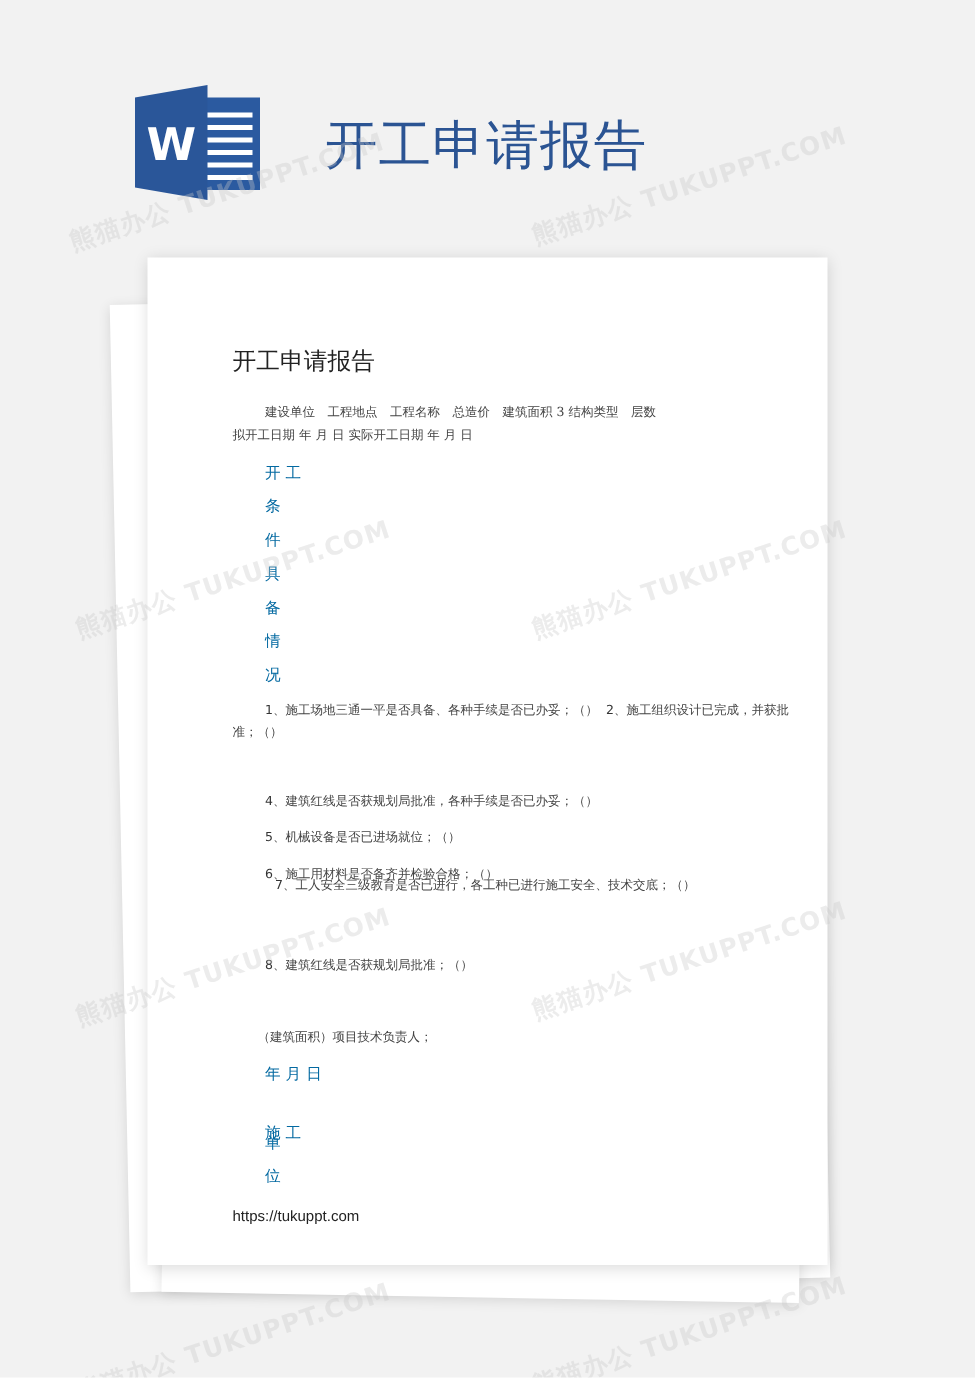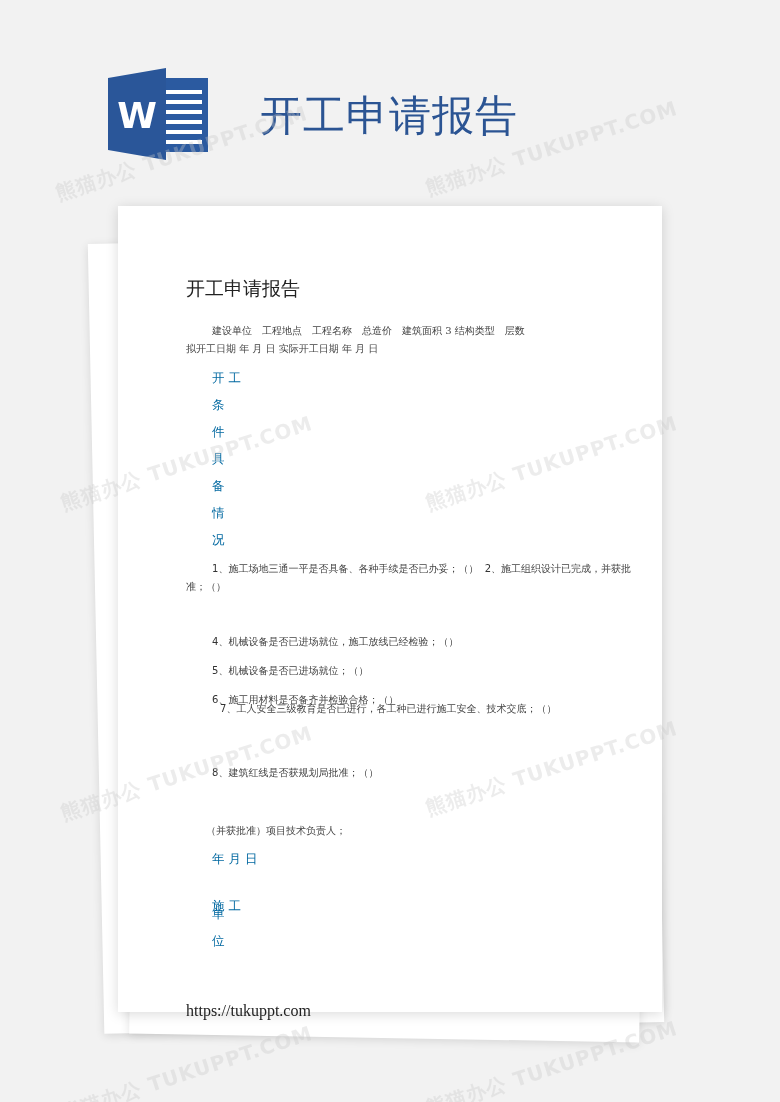"、机械设备是否已进场就位，施工放线已经检验；（）" span { text: 机械设备是否已进场就位，施工放线已经检验 -> 建筑红线是否获规划局批准，各种手续是否已办妥 }
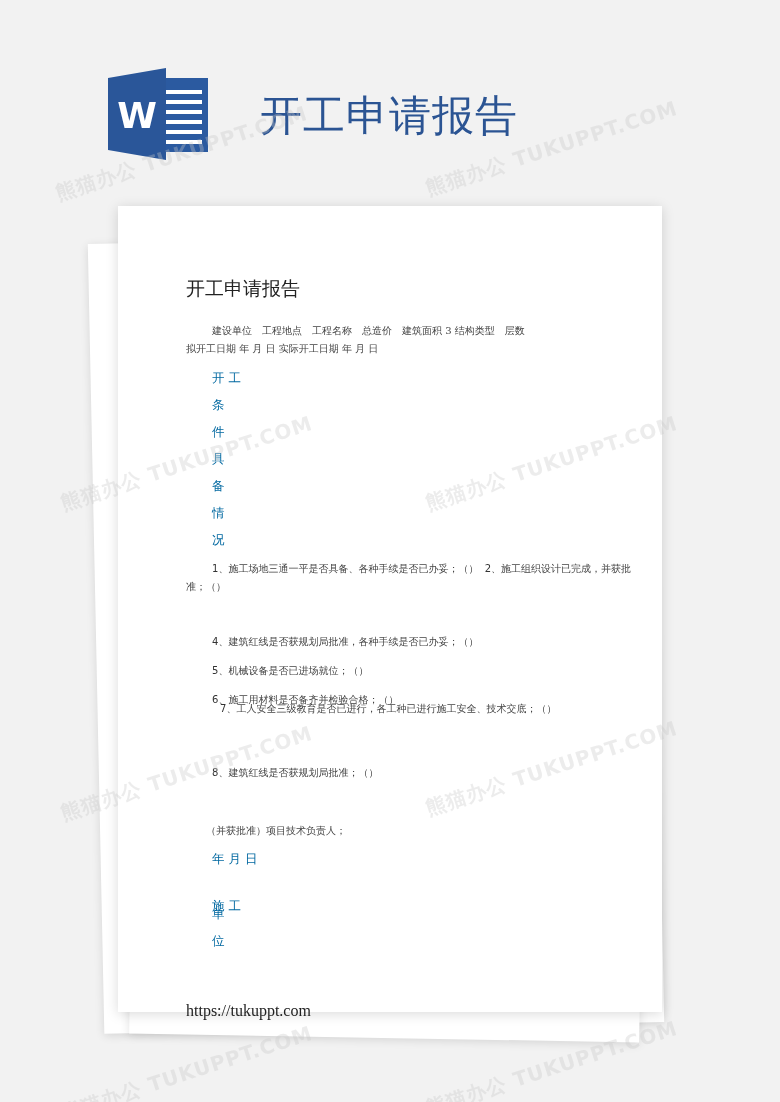"（并获批准）项目技术负责人；" div.para { text: 并获批准 -> 建筑面积 }
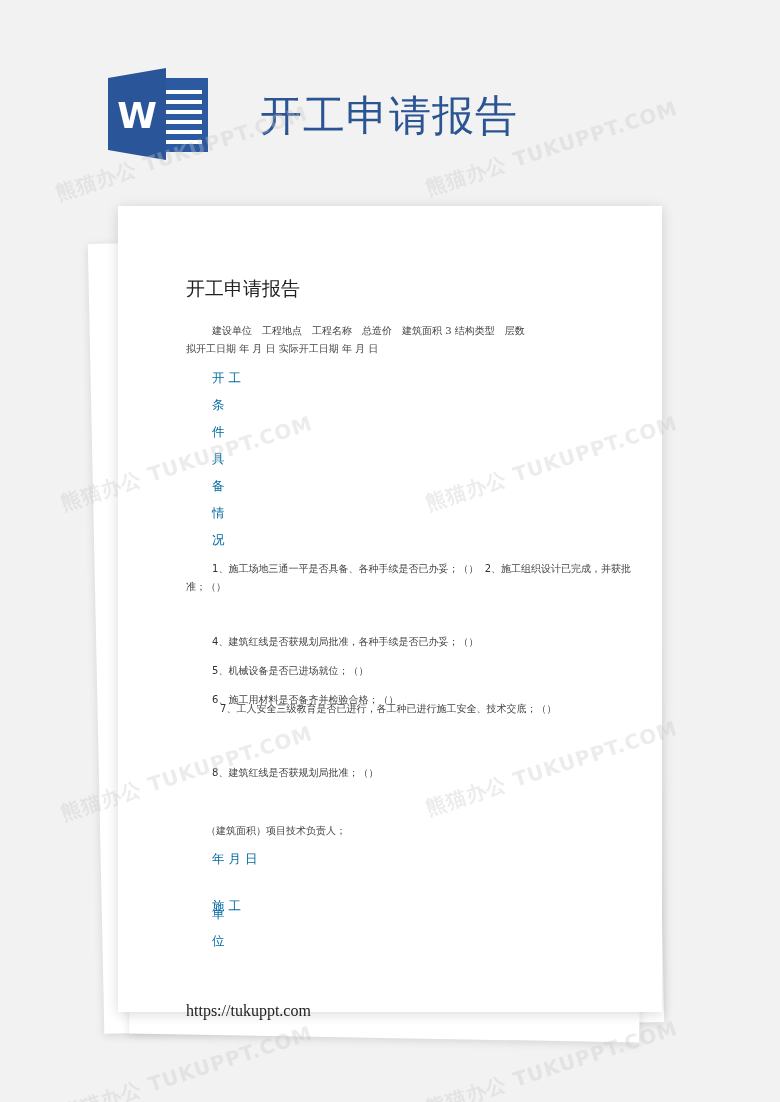"https://tukuppt.com" .footer-url { font-family: Liberation Serif, serif -> Liberation Sans, sans-serif; font-size: 16px -> 12px; top: 796px -> 760px }
